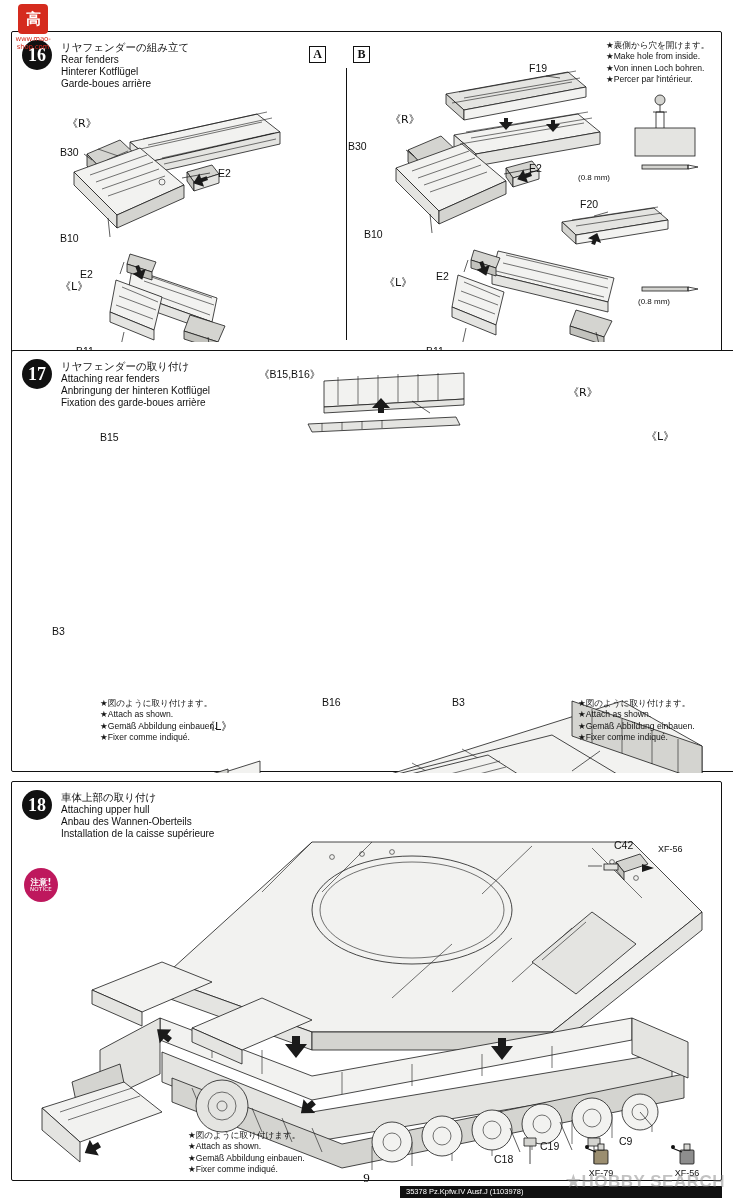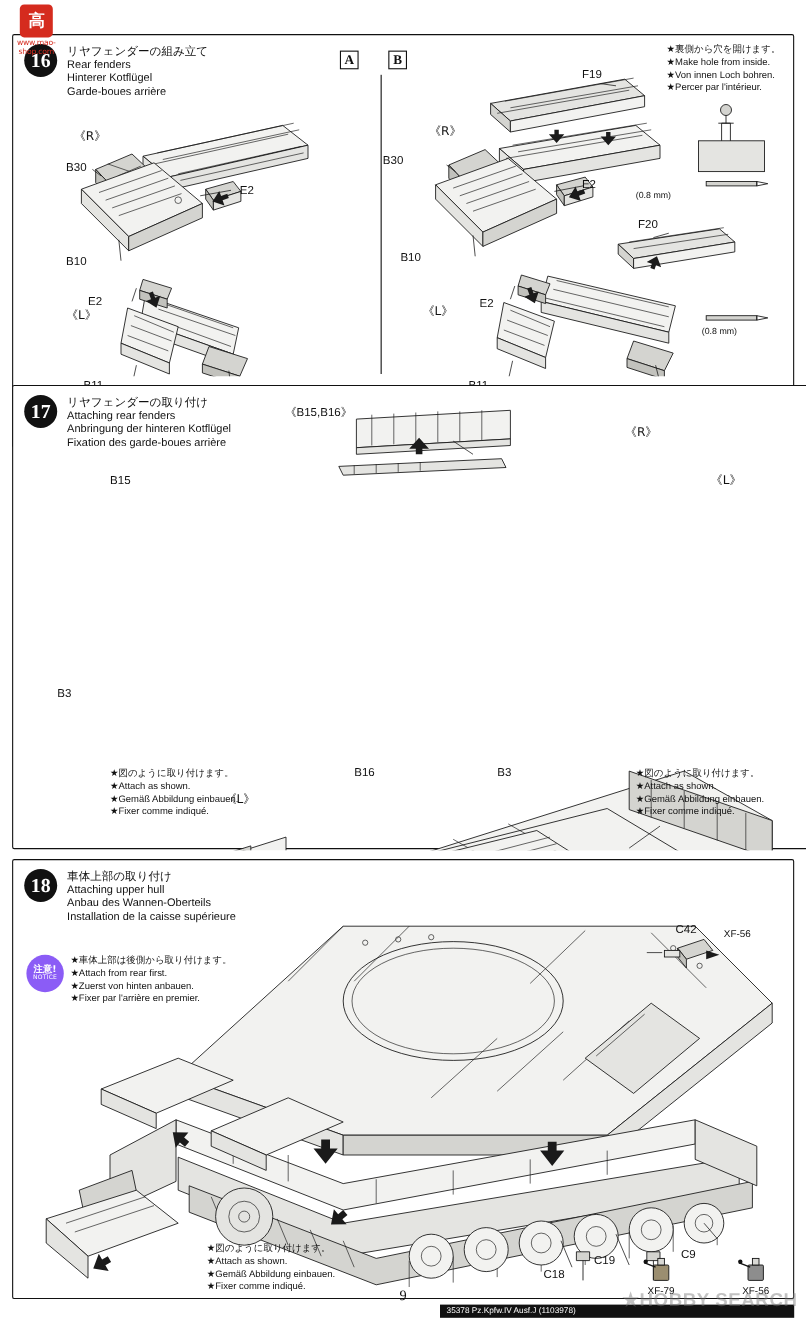"★車体上部は後側から取り付けます。" div.note-block { html: <div> <div>★車体上部は後側から取り付けます。</div> <div>★Attach from rear first.</div> <div>★Zuerst von hinten anbauen.</div> <div>★Fixer par l'arrière en premier.</div> </div> -> none }
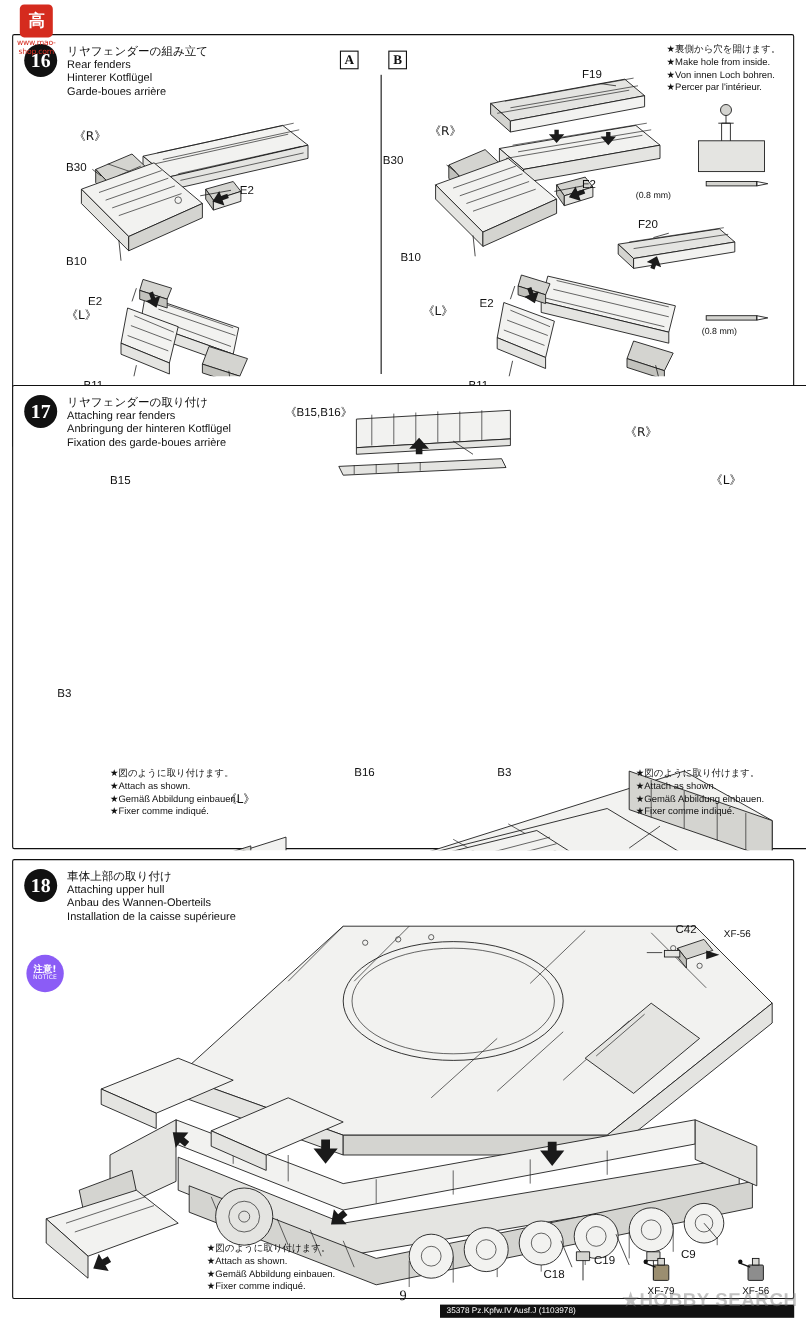"注意!" .notice-badge { background: #8b5cf6 -> #be185d }
